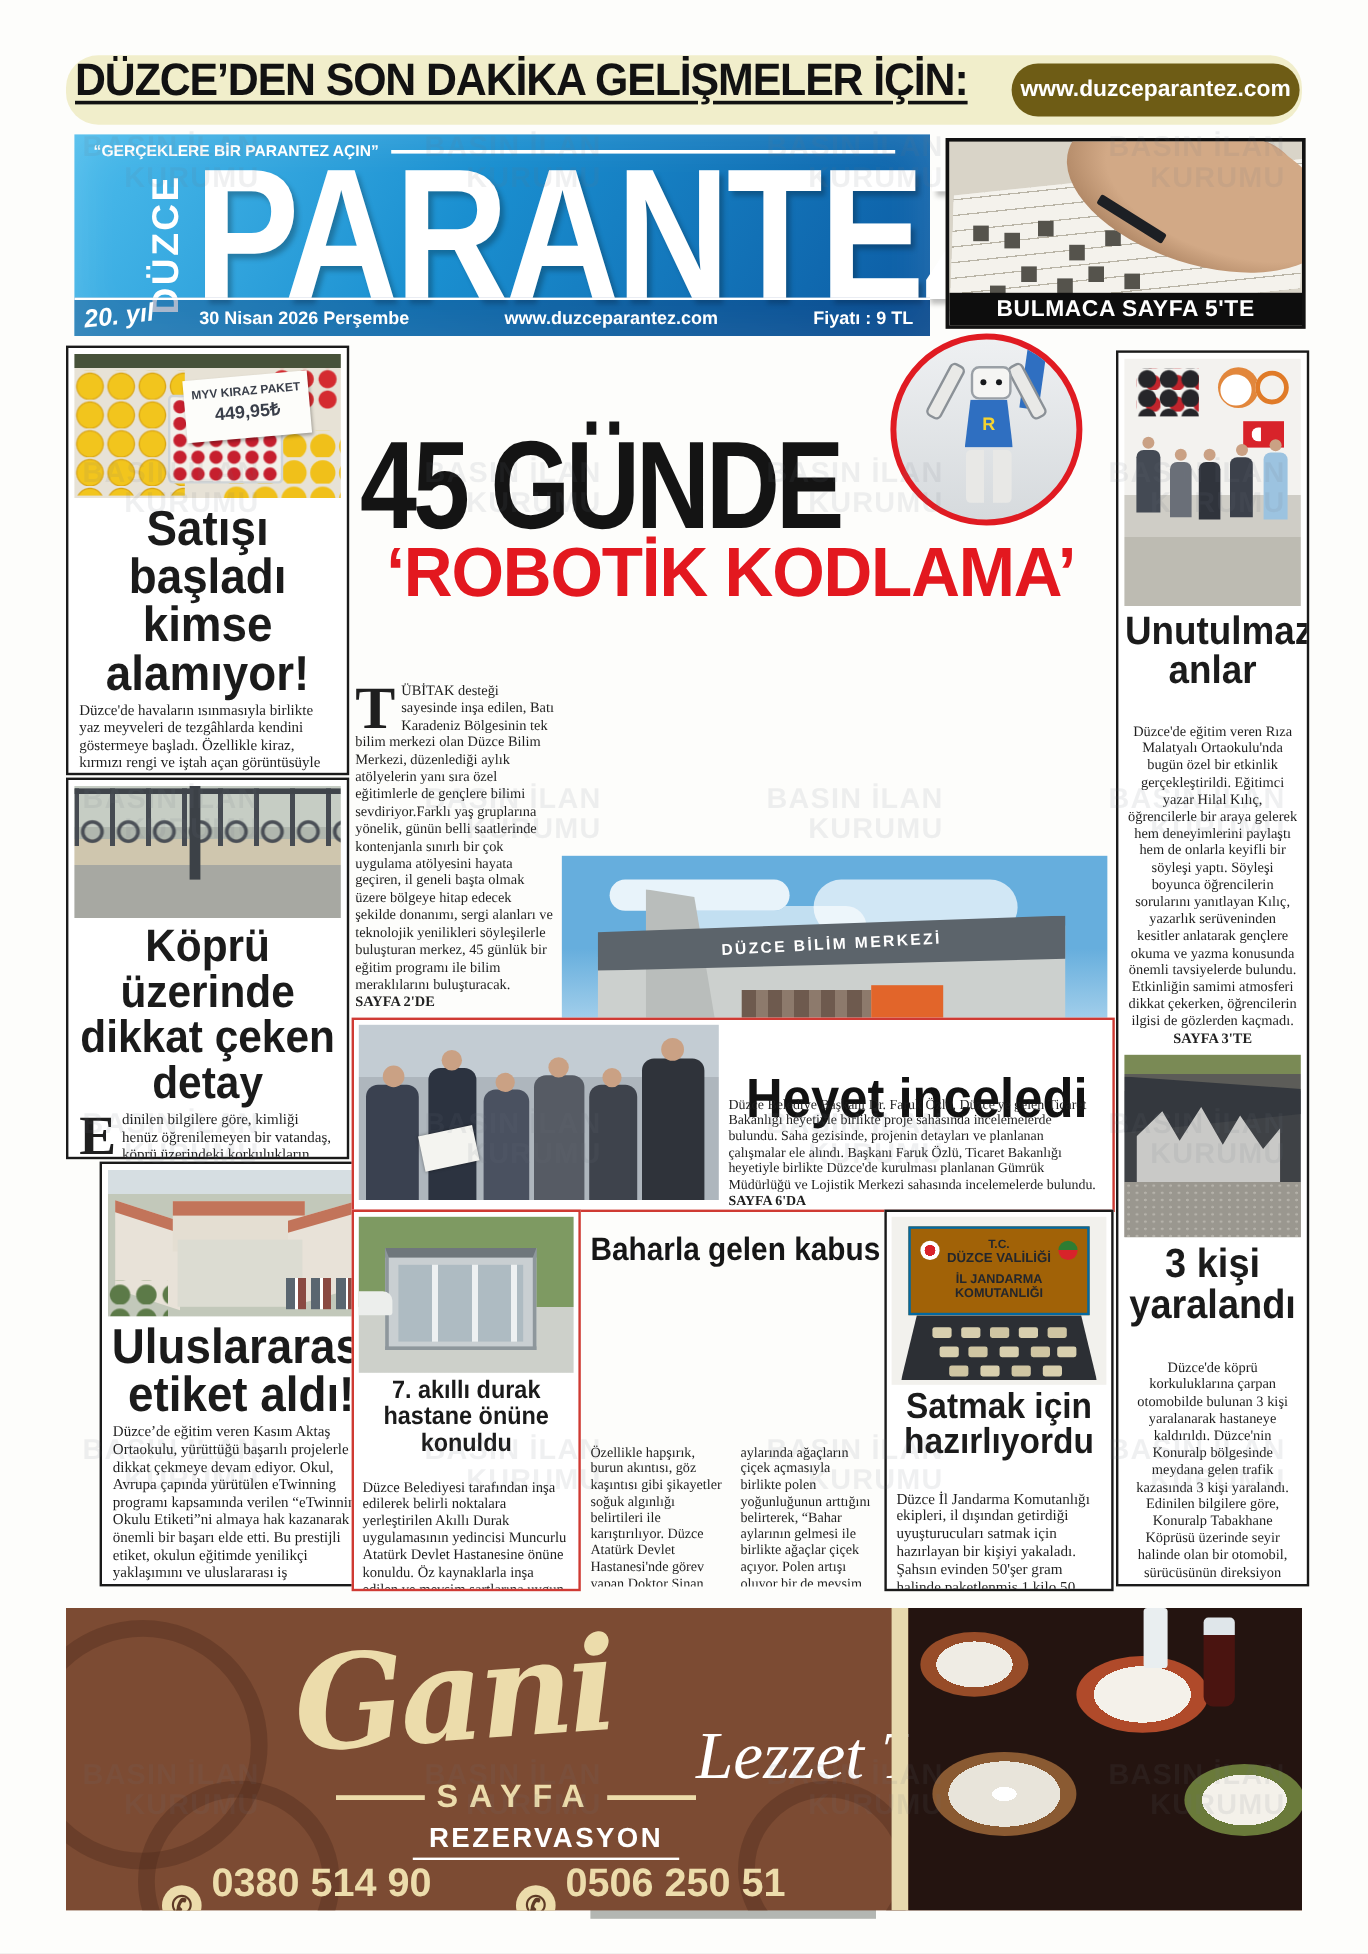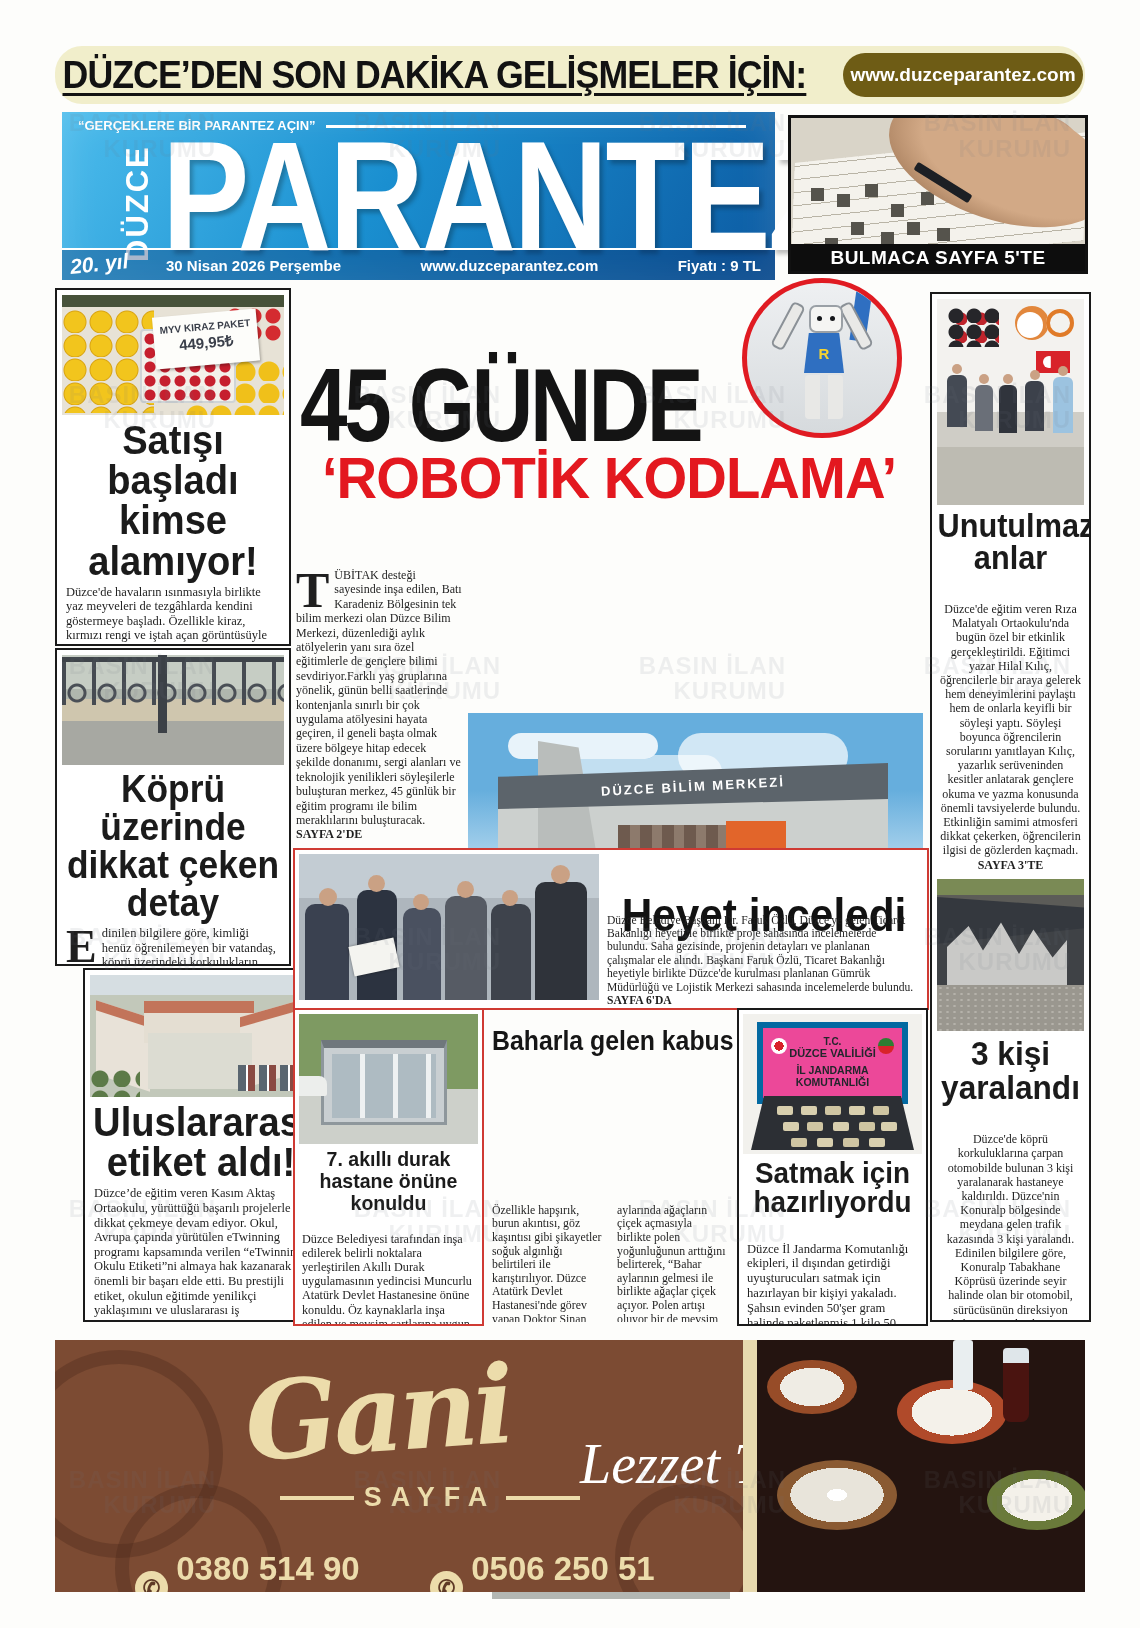"DÜZCE’DEN SON DAKİKA GELİŞMELER İÇİN:" .topbar { align-items: center -> flex-start }
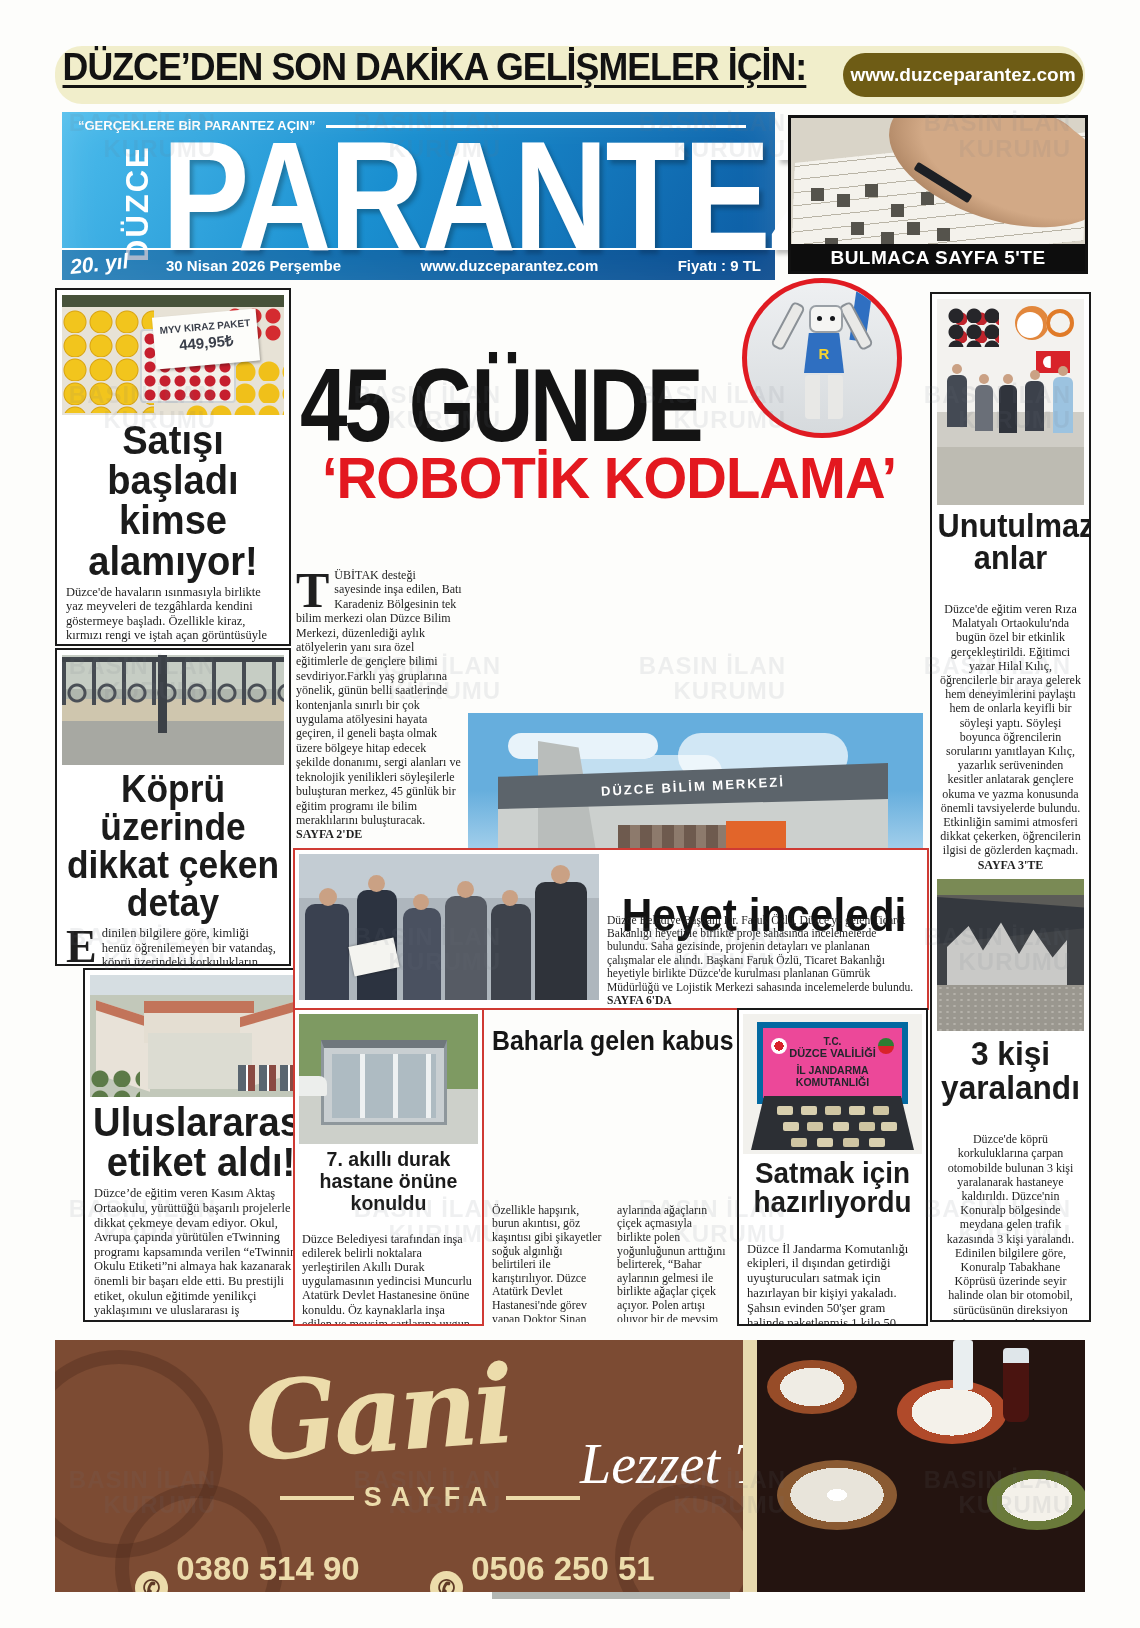"T.C." .narco-board { background: #ec4899 -> #a16207; border: 6px solid #0369a1 -> 2px solid #0369a1 }
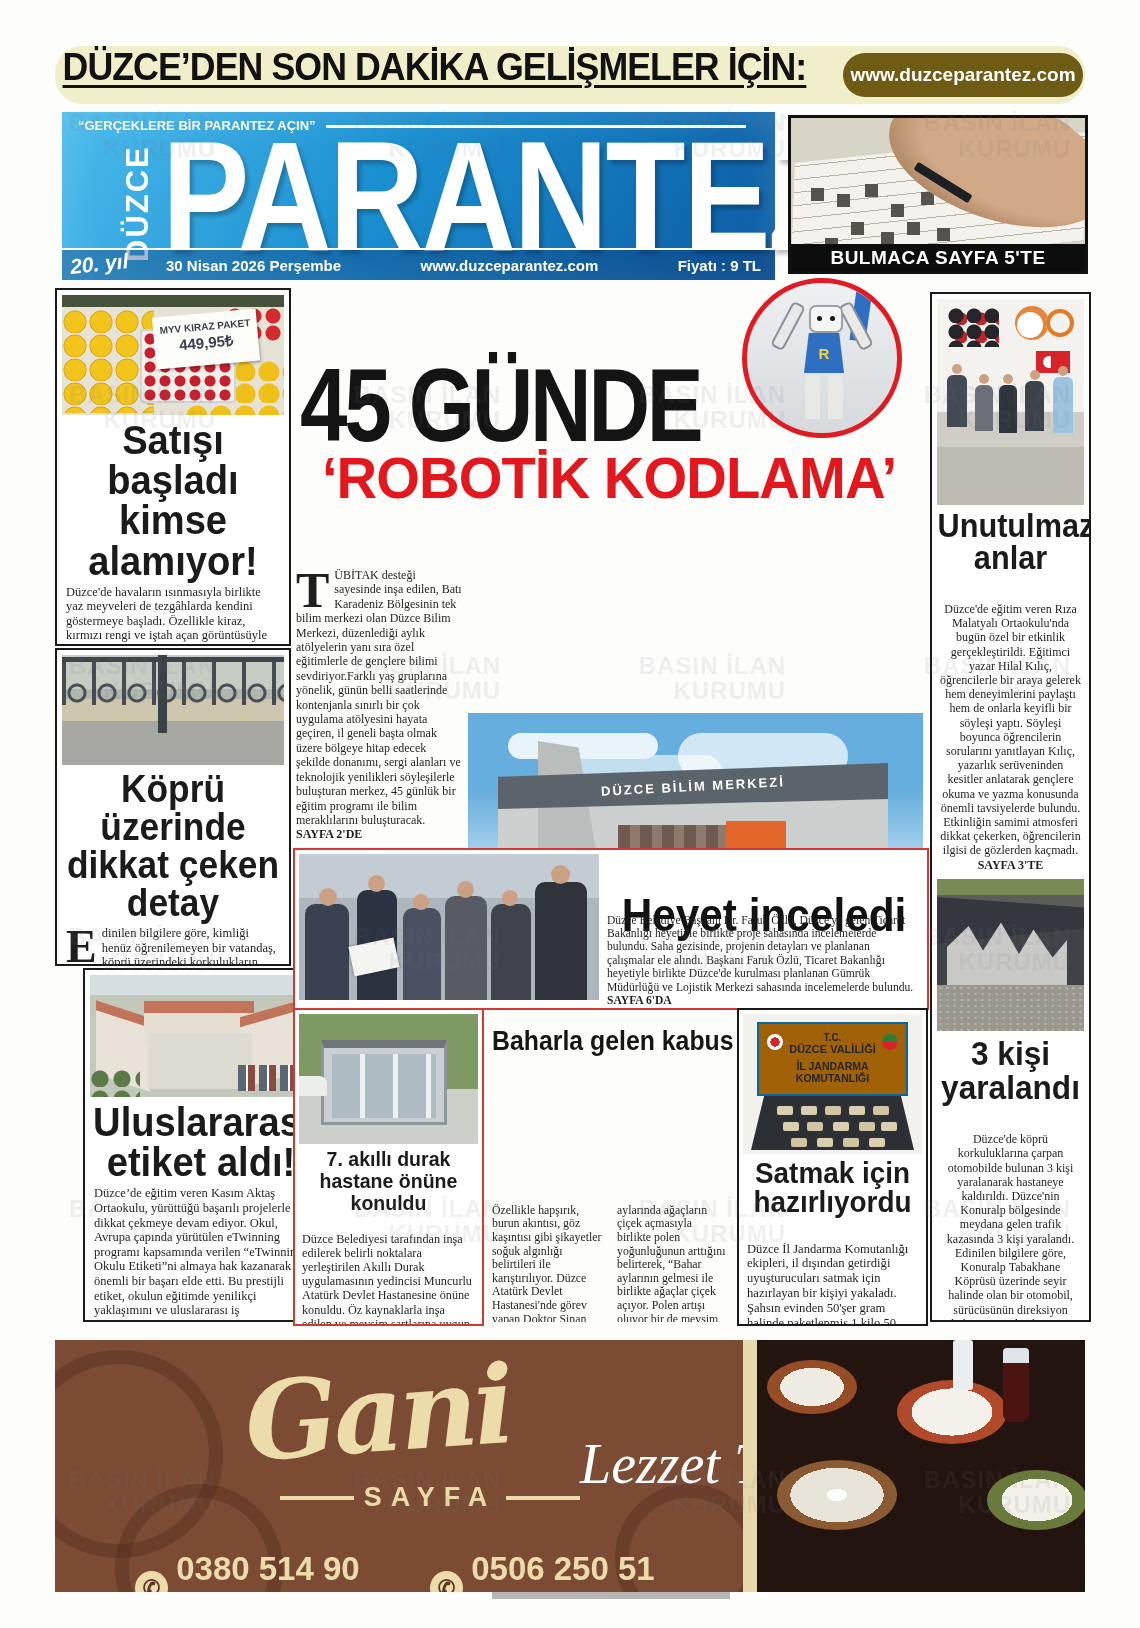"REZERVASYON" div.ad-rez { html: none -> <div><span>REZERVASYON</span></div> }
